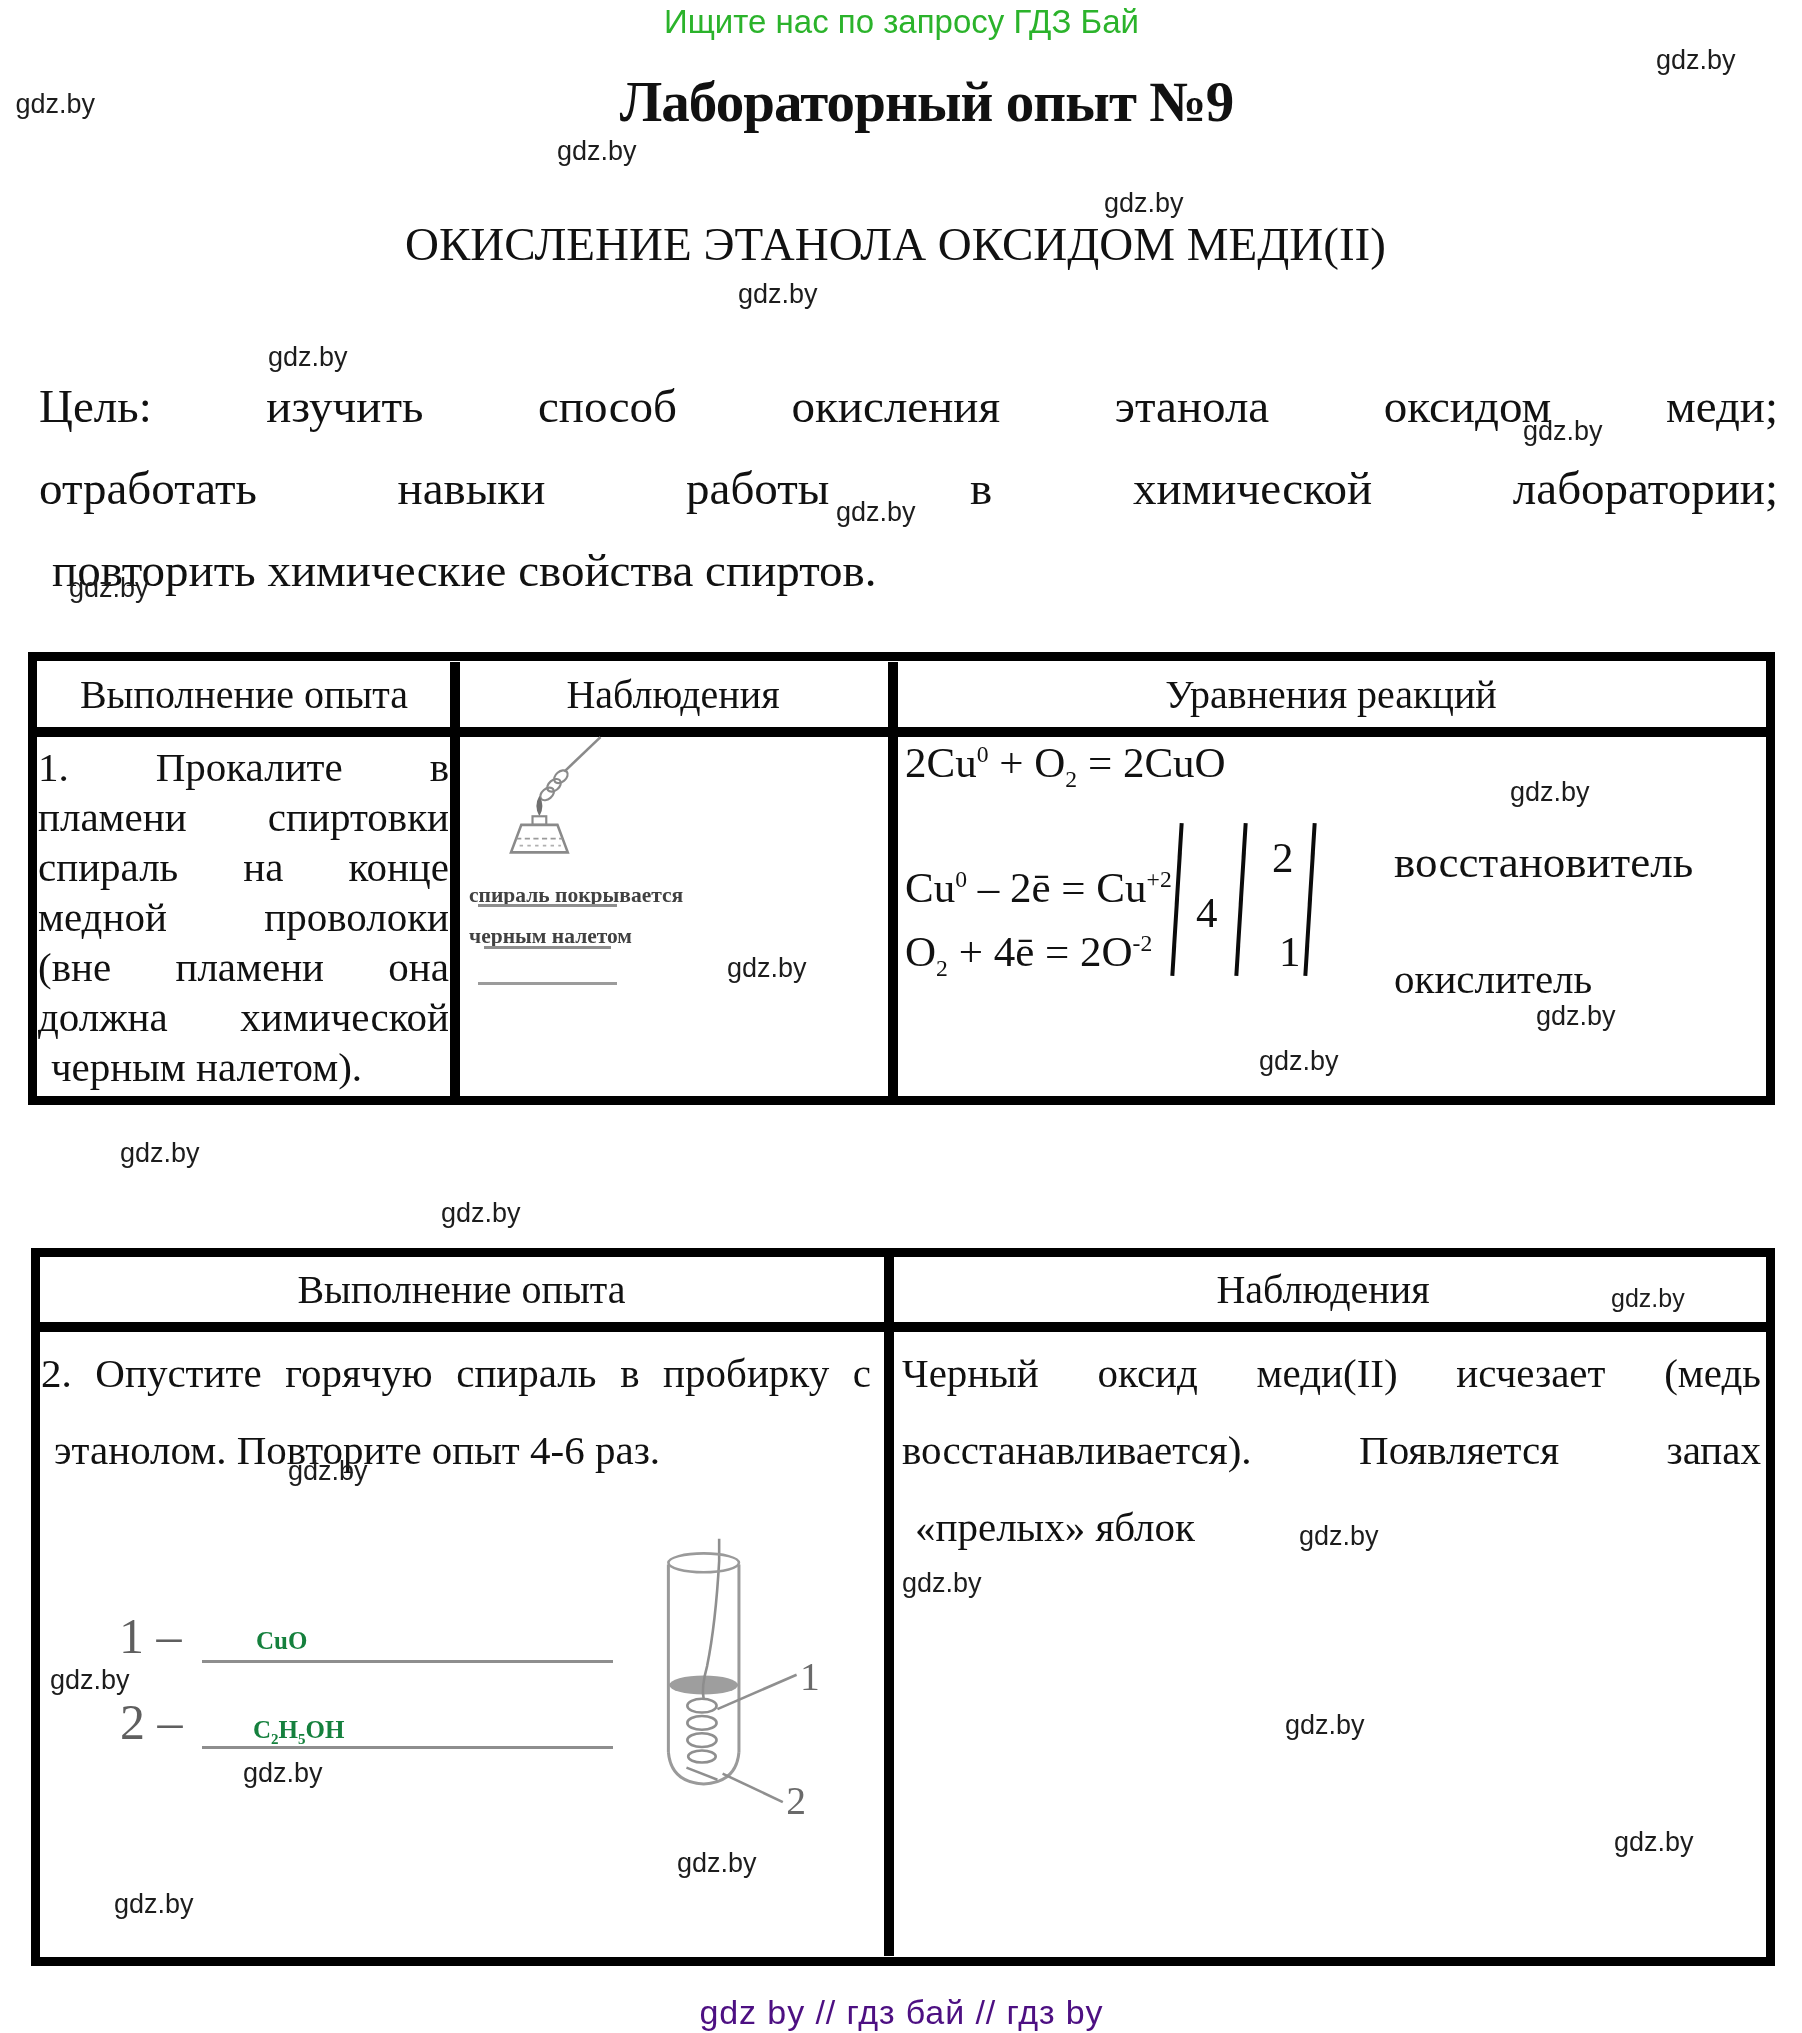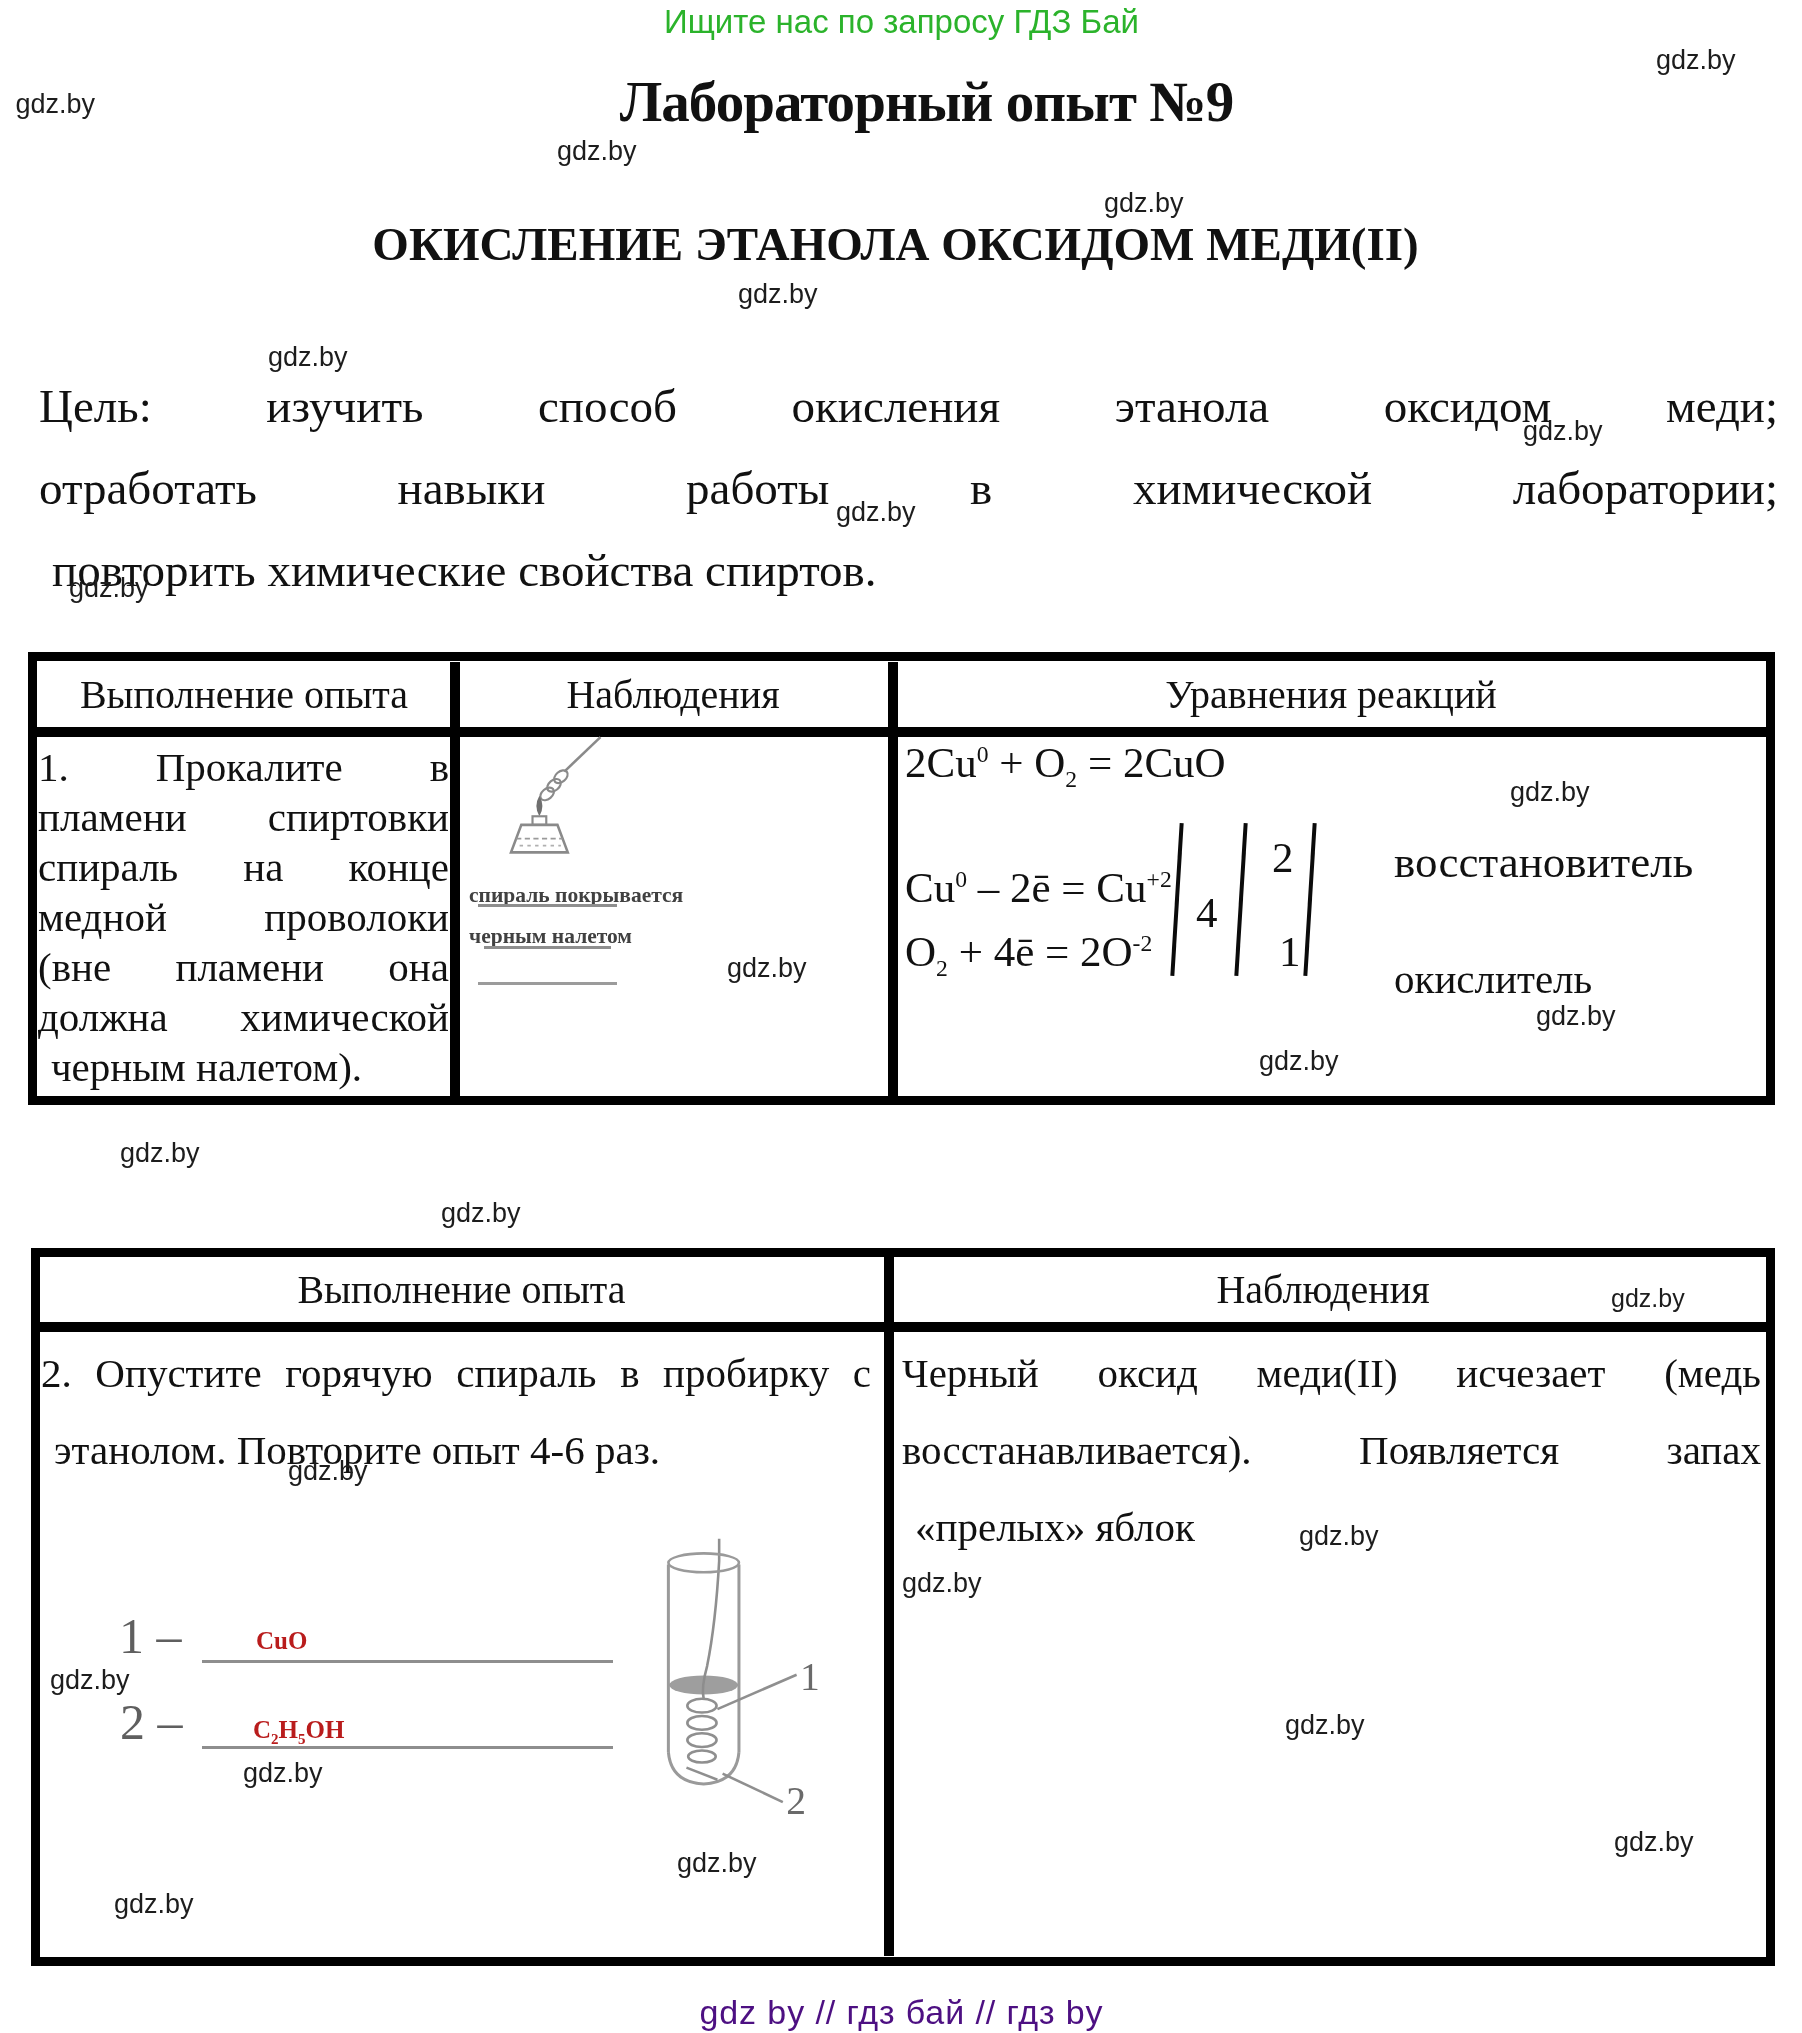"ОКИСЛЕНИЕ ЭТАНОЛА ОКСИДОМ МЕДИ(II)" .subtitle { font-weight: bold -> none }
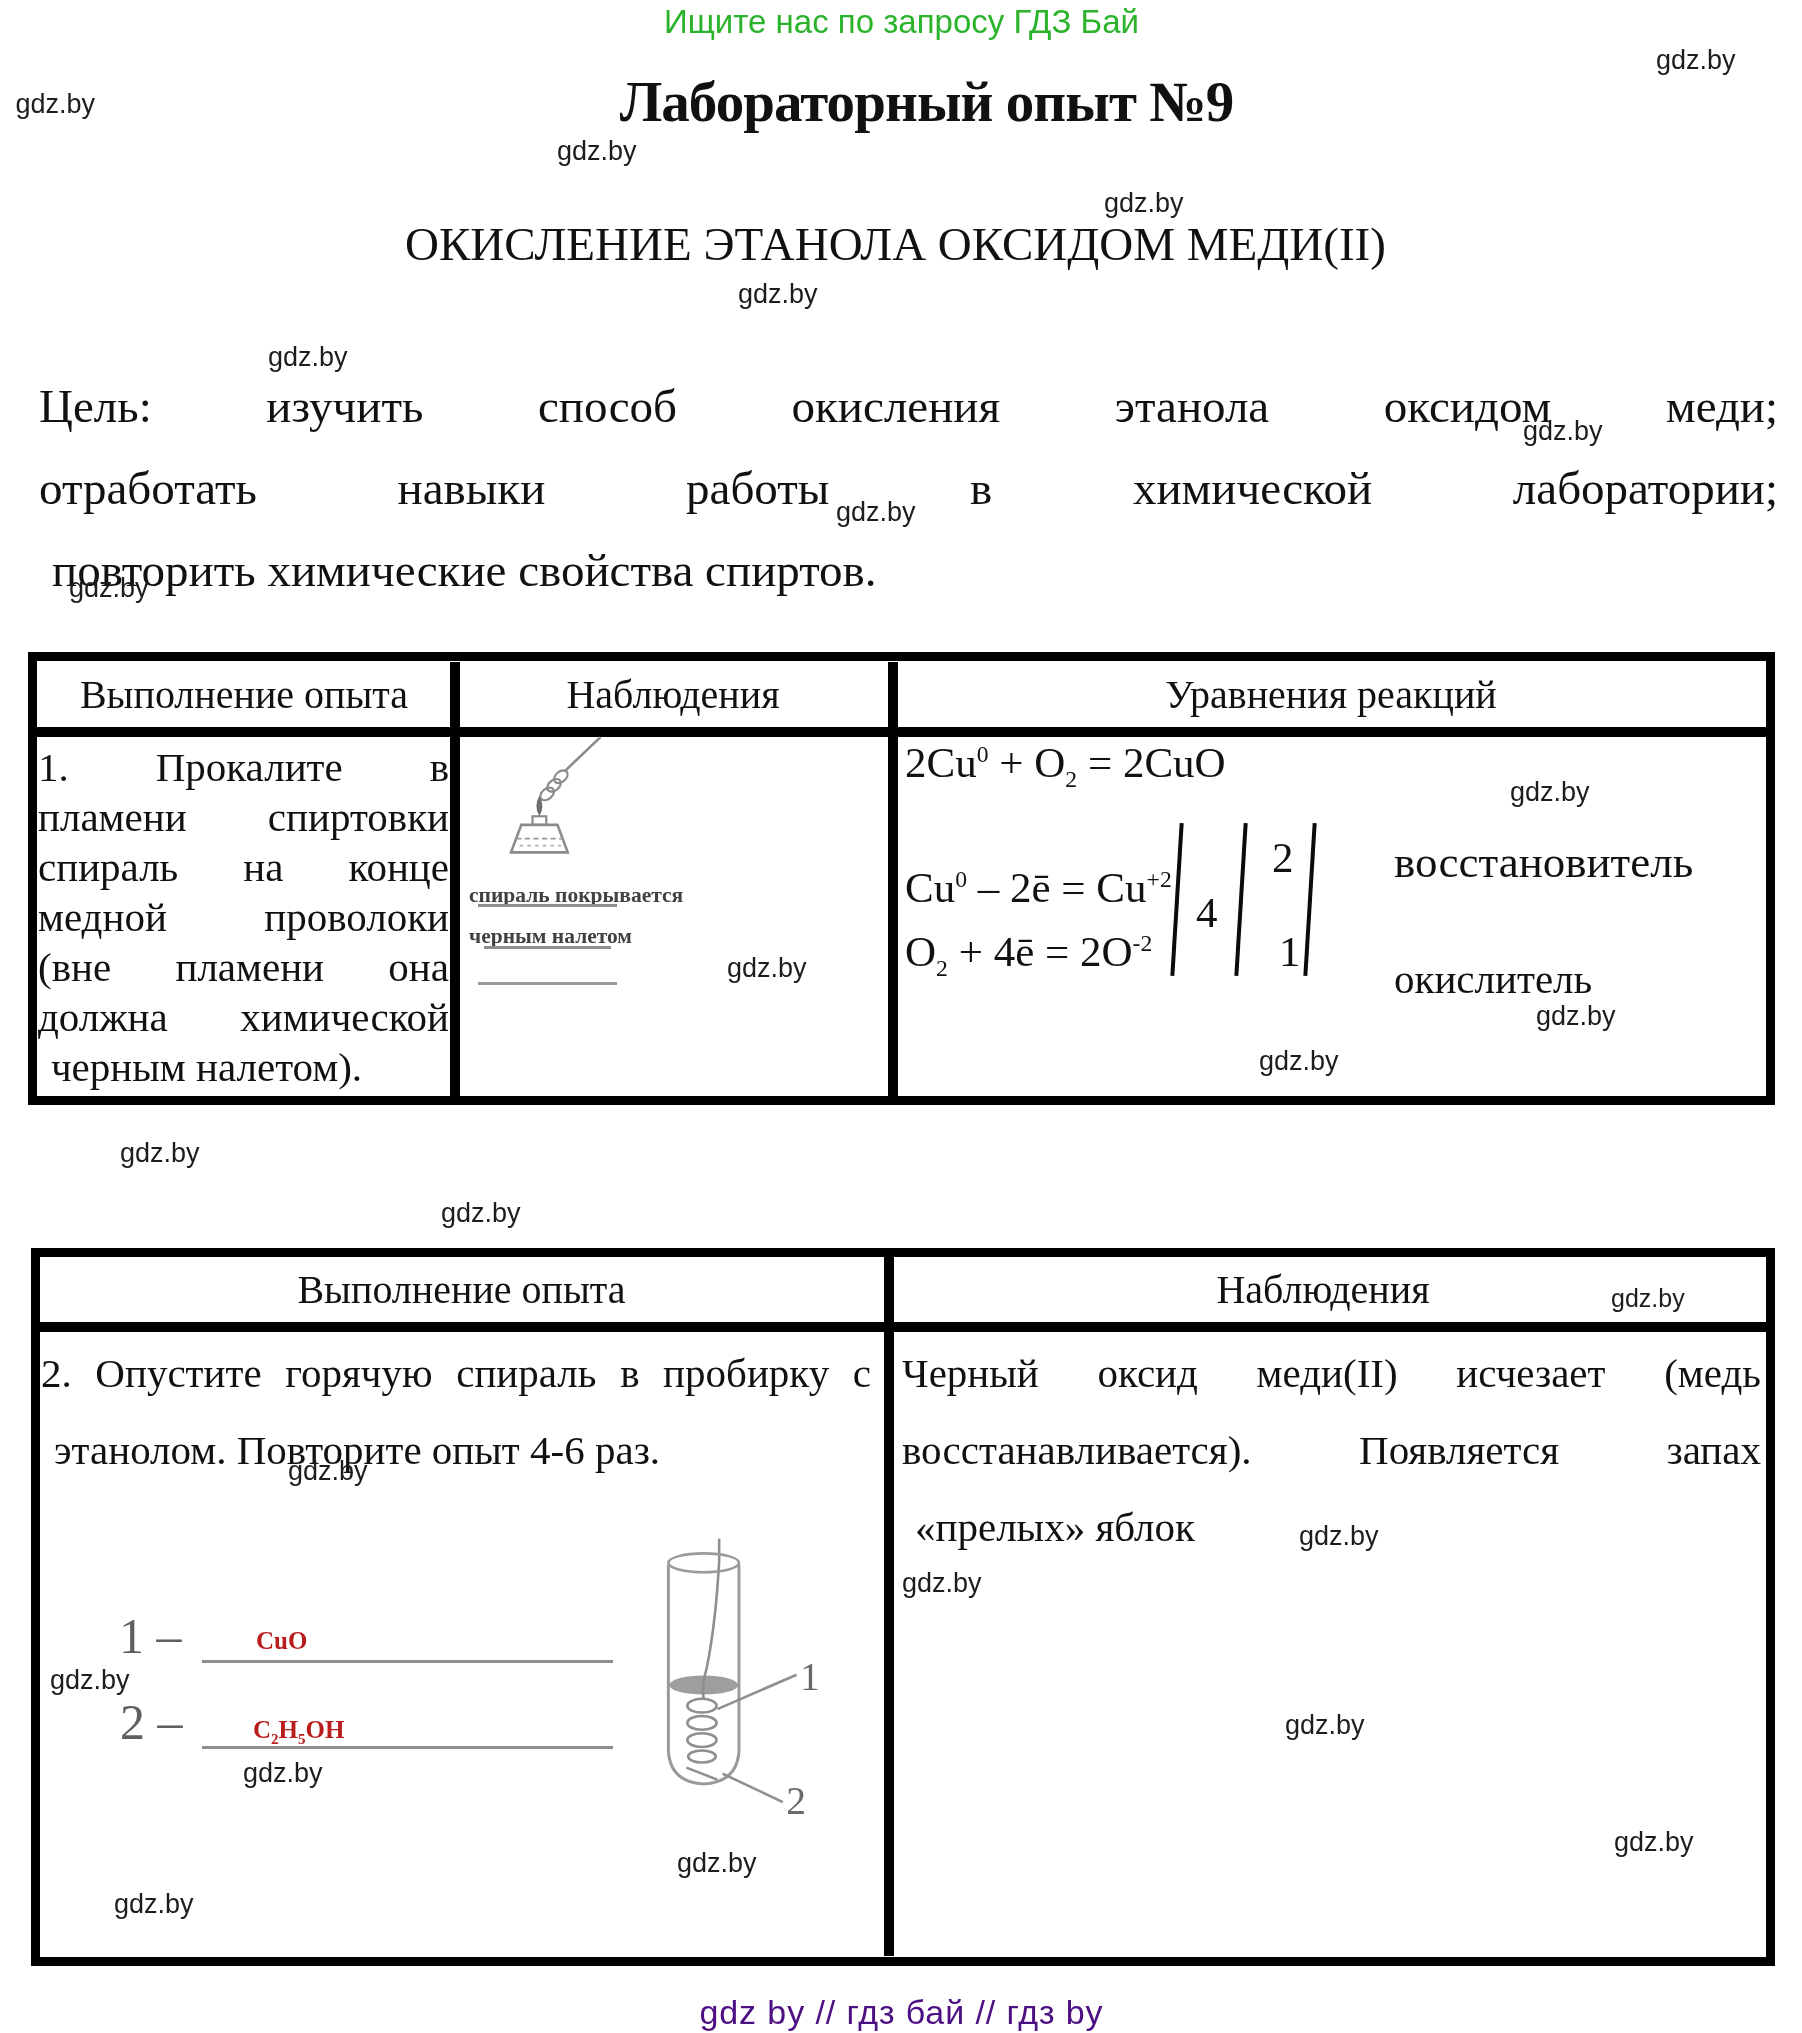"CuO" .dlbl { color: #b91c1c -> #15803d }
